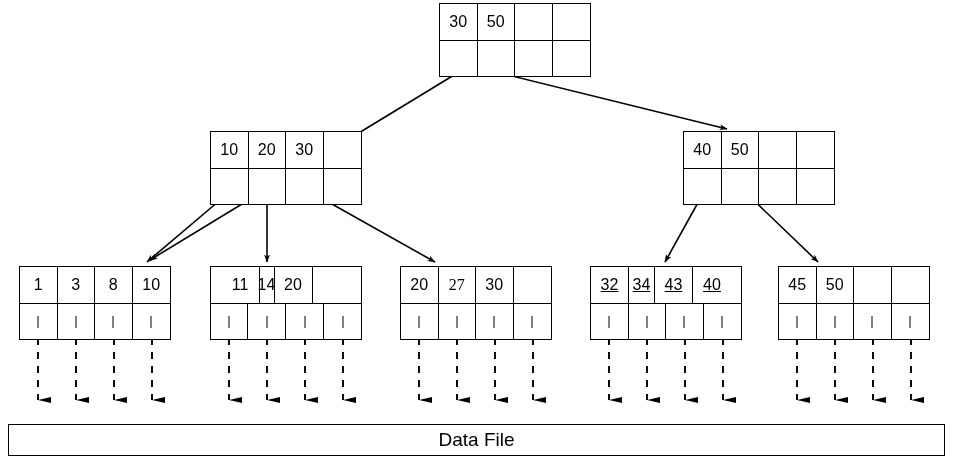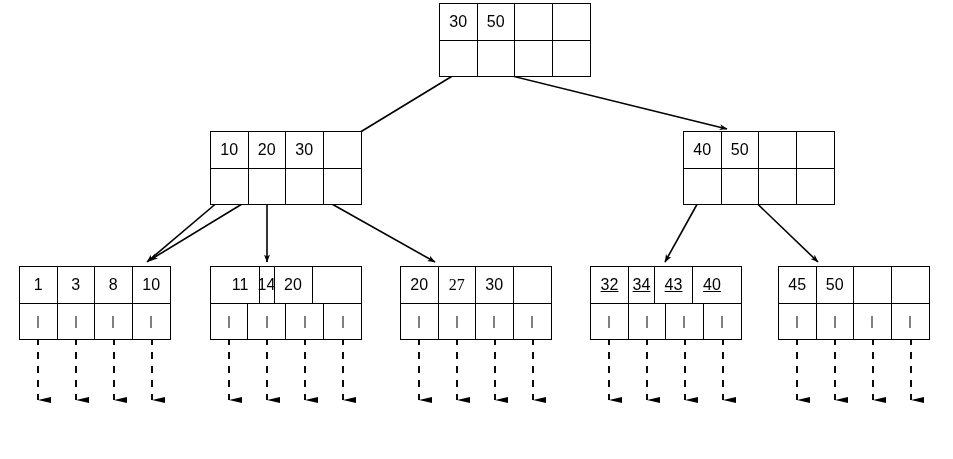"Data File" div { html: none -> <div> <span>Data File</span> </div> }
